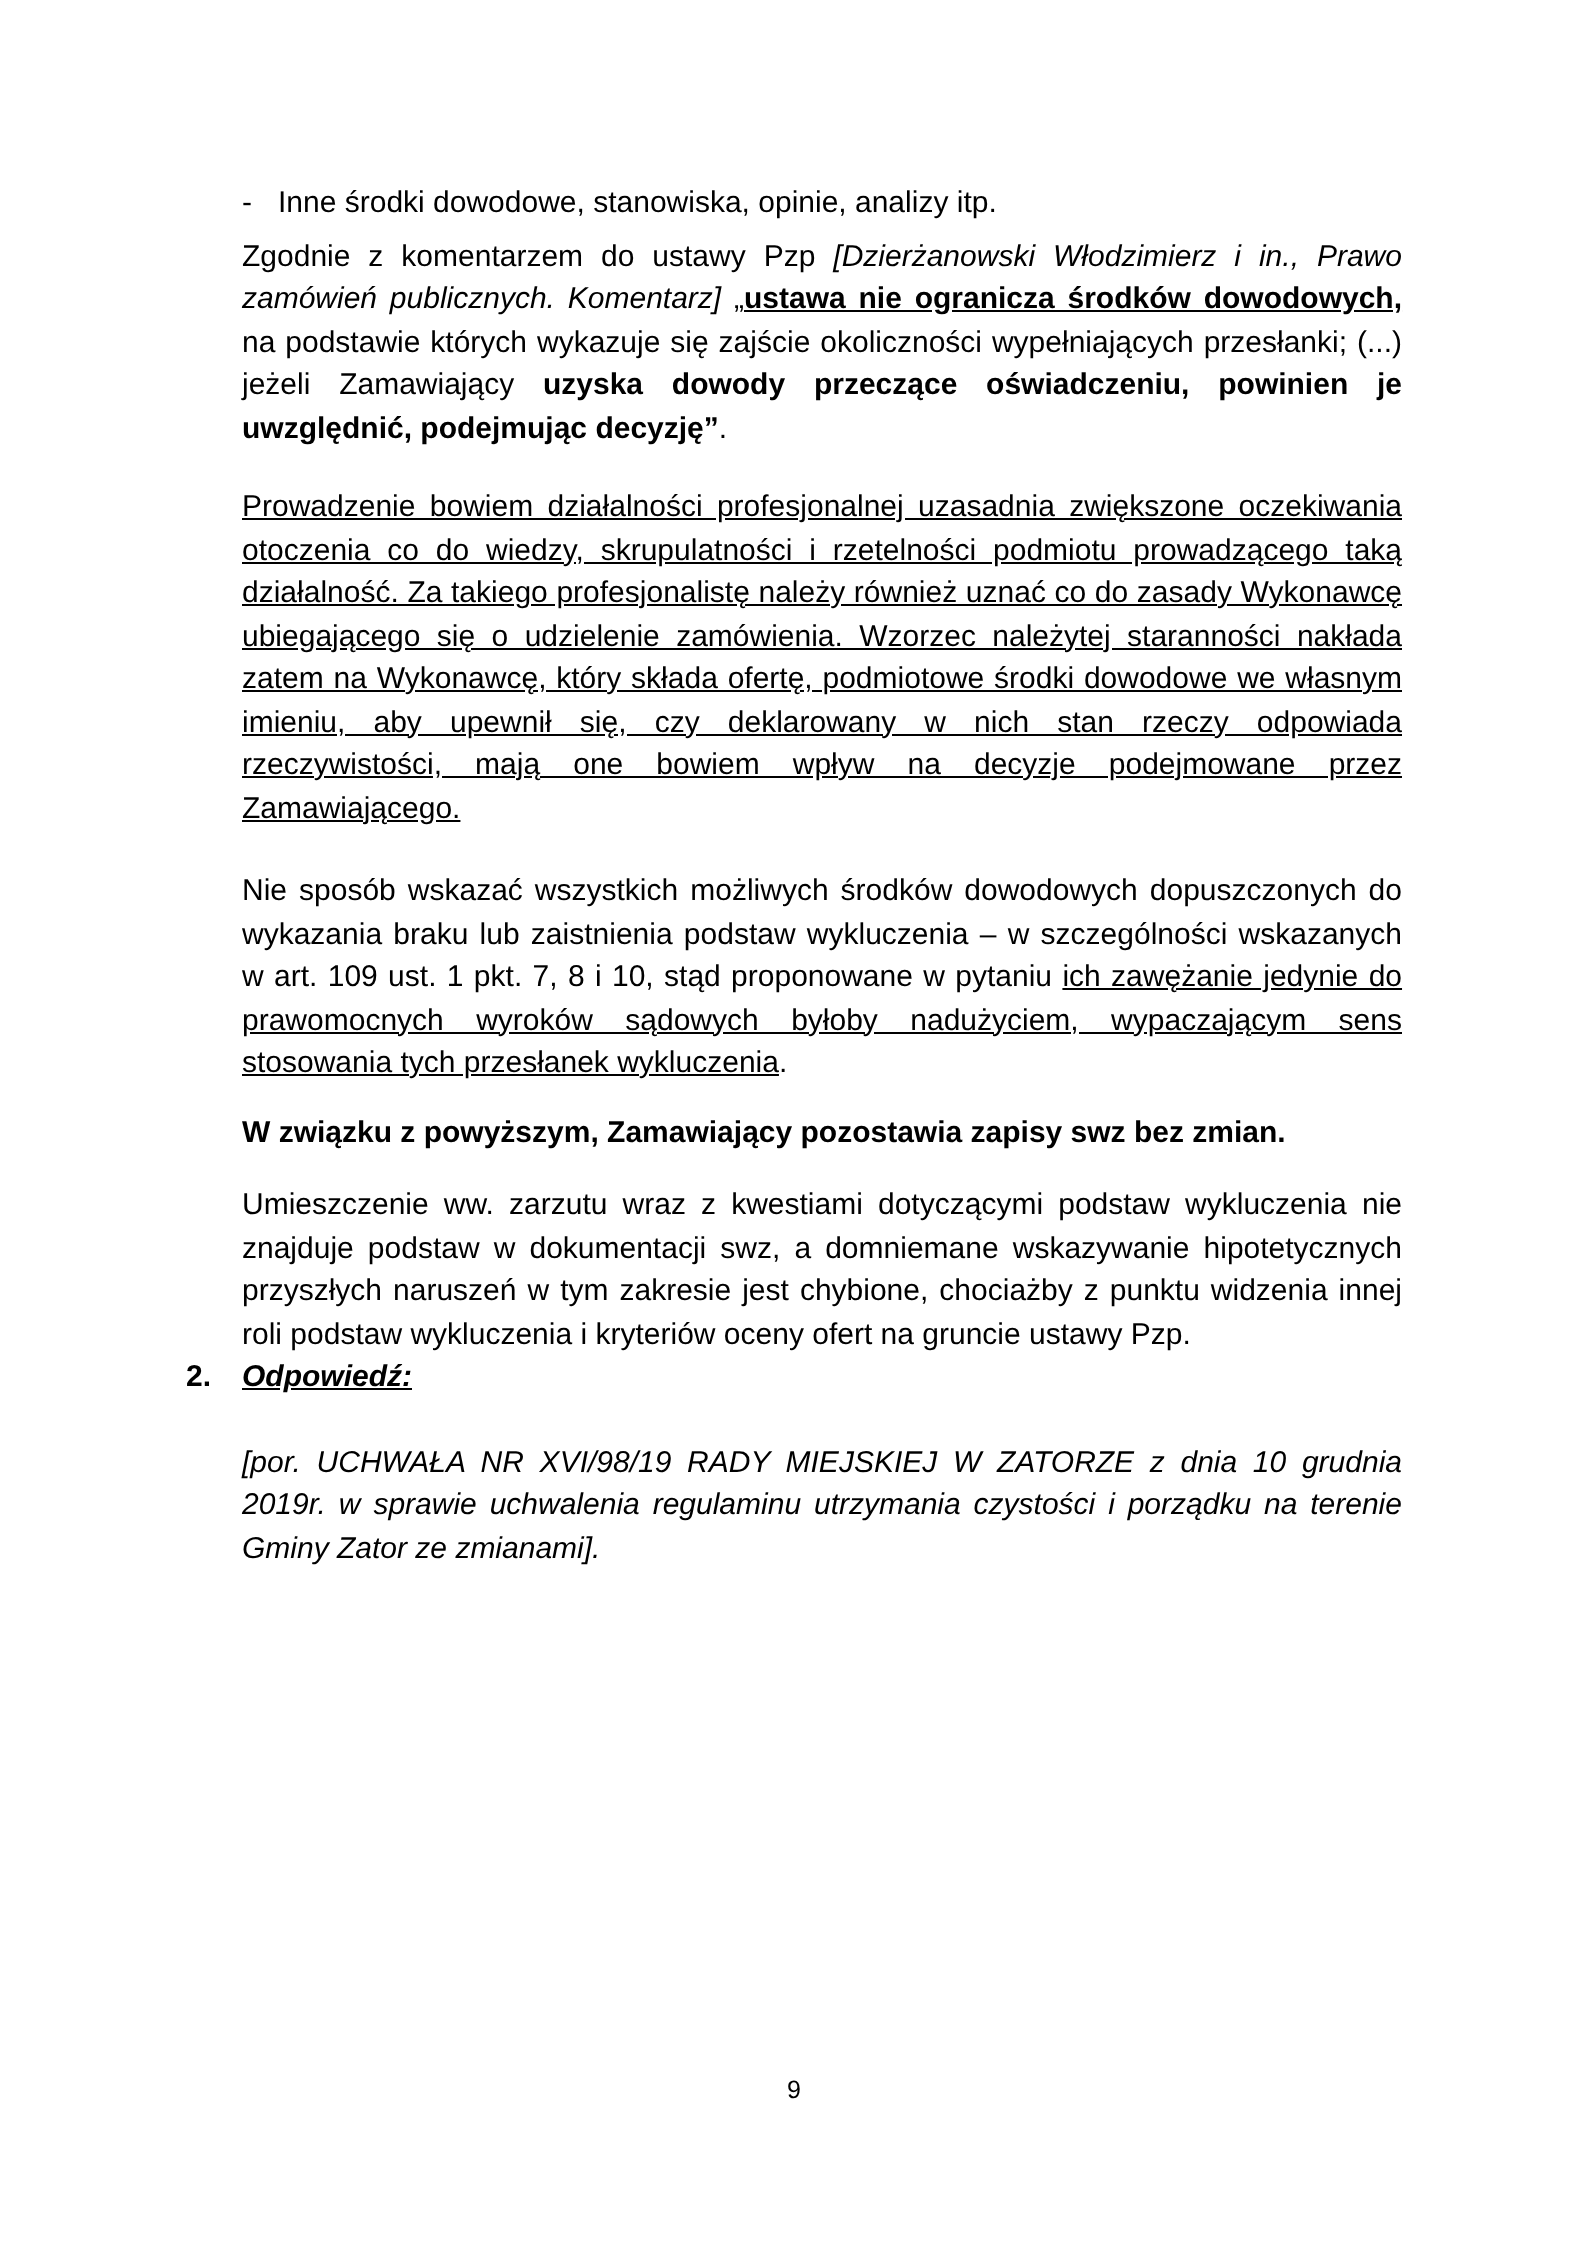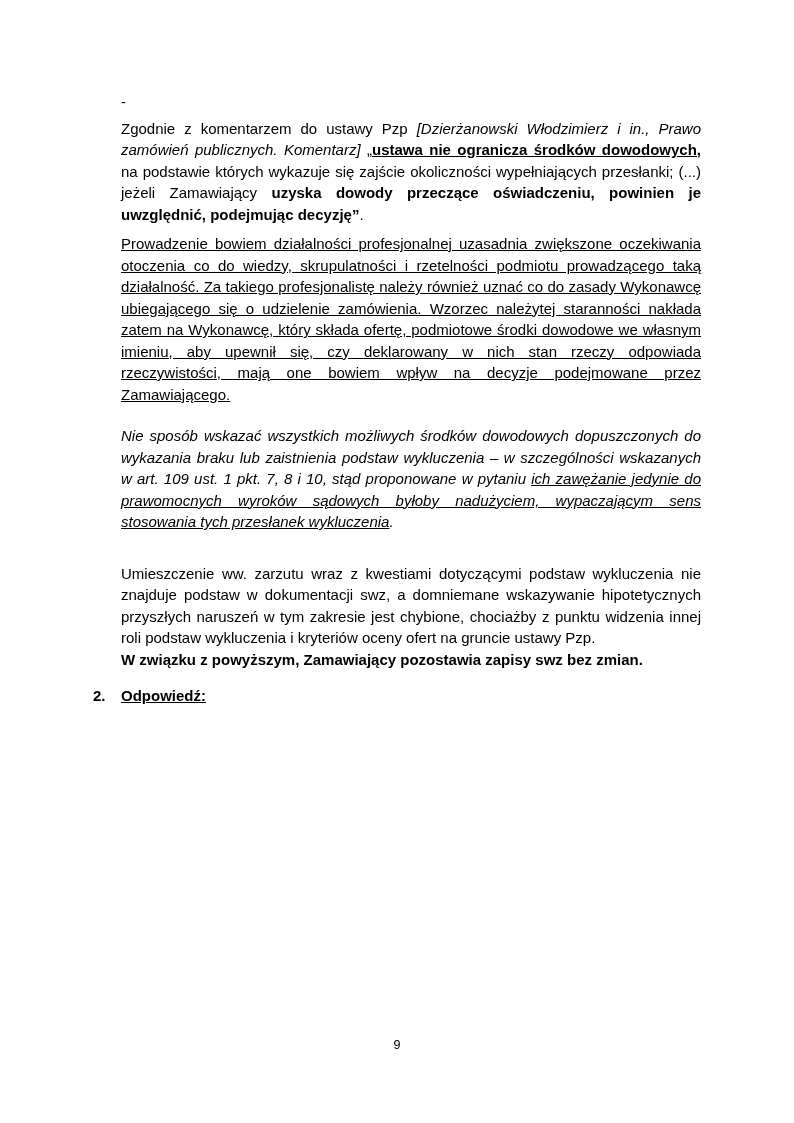"Inne środki dowodowe, stanowiska," span { html: none -> <span>Inne środki dowodowe, stanowiska, opinie, analizy itp.</span> }
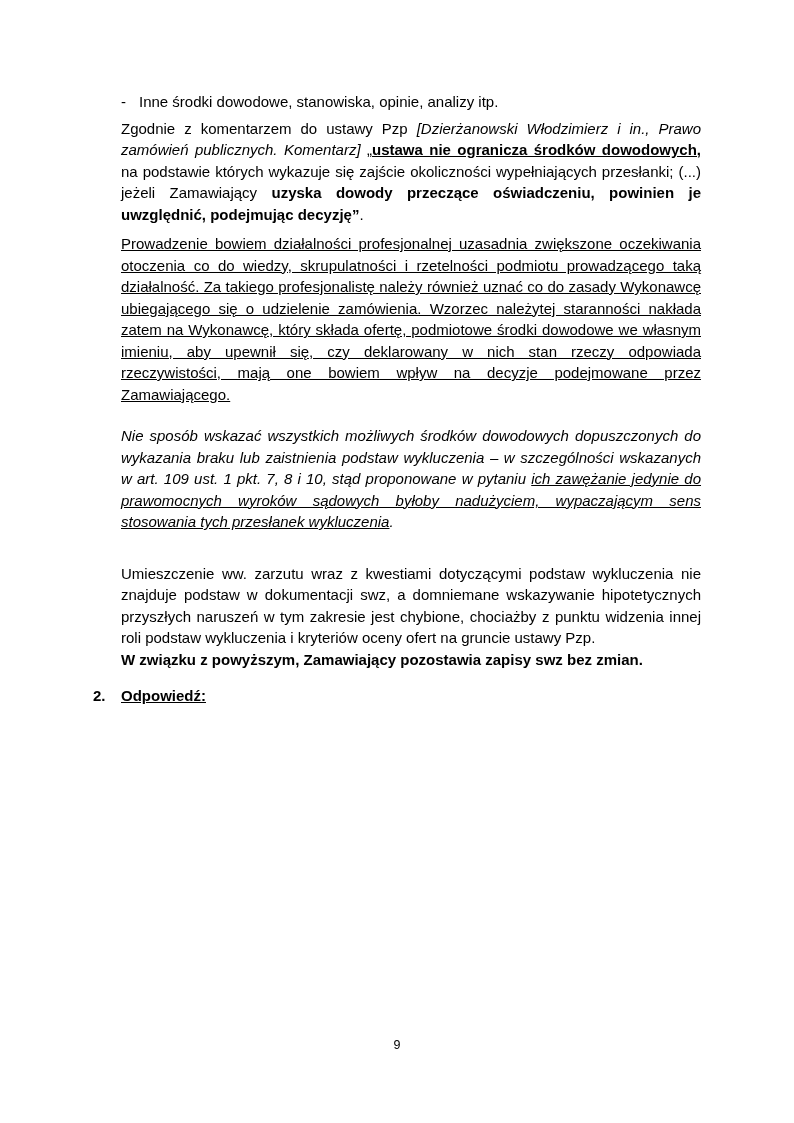"Zgodnie z komentarzem do ustawy" .quote-para { margin-bottom: 8px -> 18px }
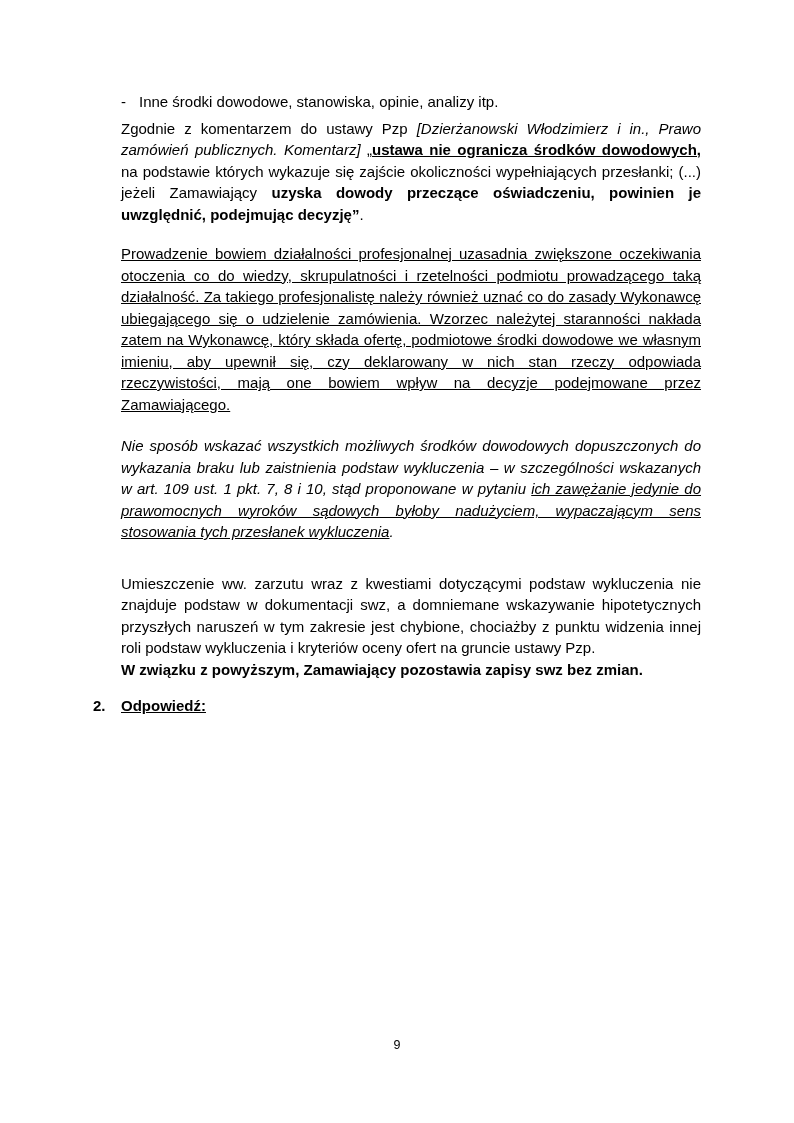"Nie sposób wskazać wszystkich możliwych" .evid-para { font-style: italic -> none; margin-bottom: 30px -> 13px }
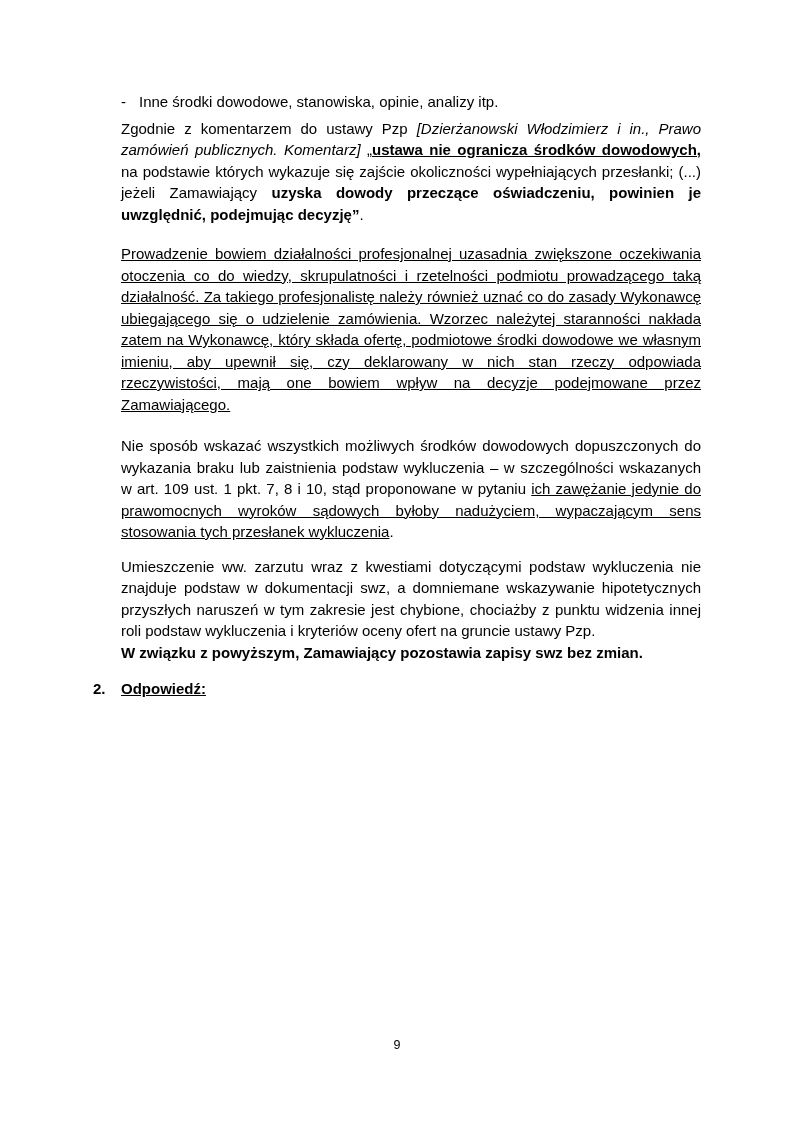"Umieszczenie ww. zarzutu wraz z" p.para { order: before "W związku z powyższym, Zamawiający" -> after "W związku z powyższym, Zamawiający" }
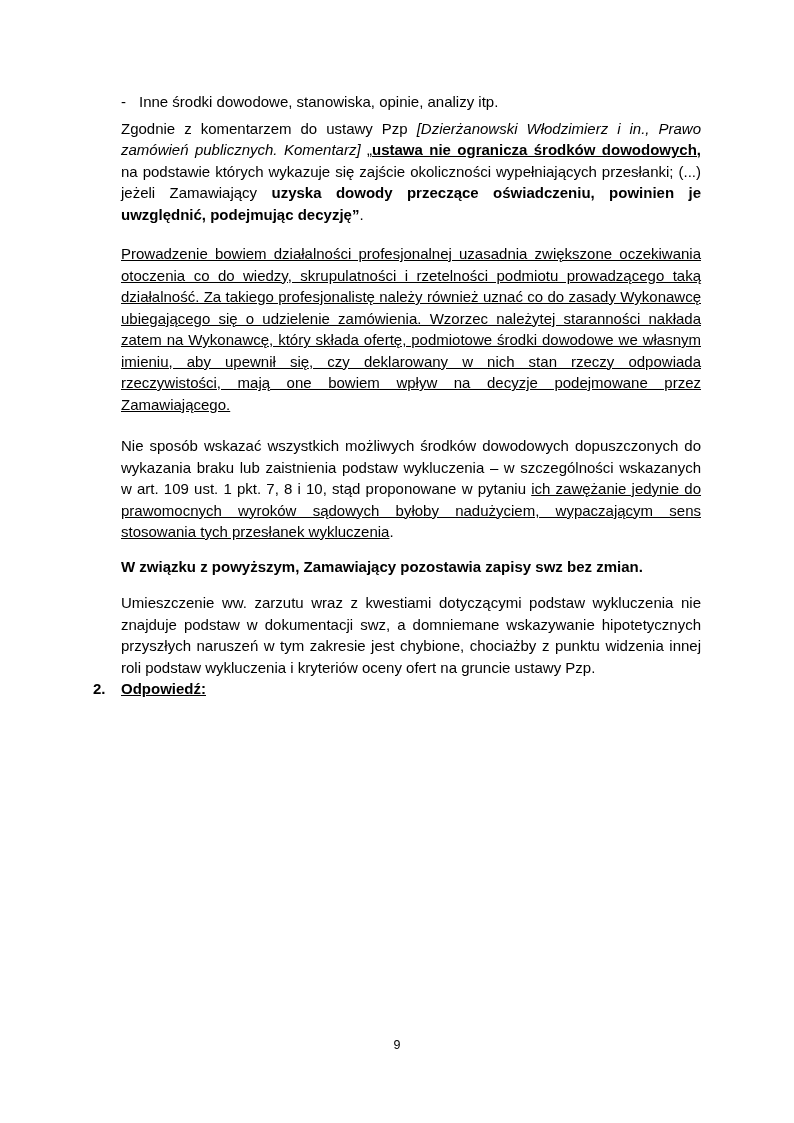"Odpowiedź:" .answer-head-label { font-style: none -> italic }
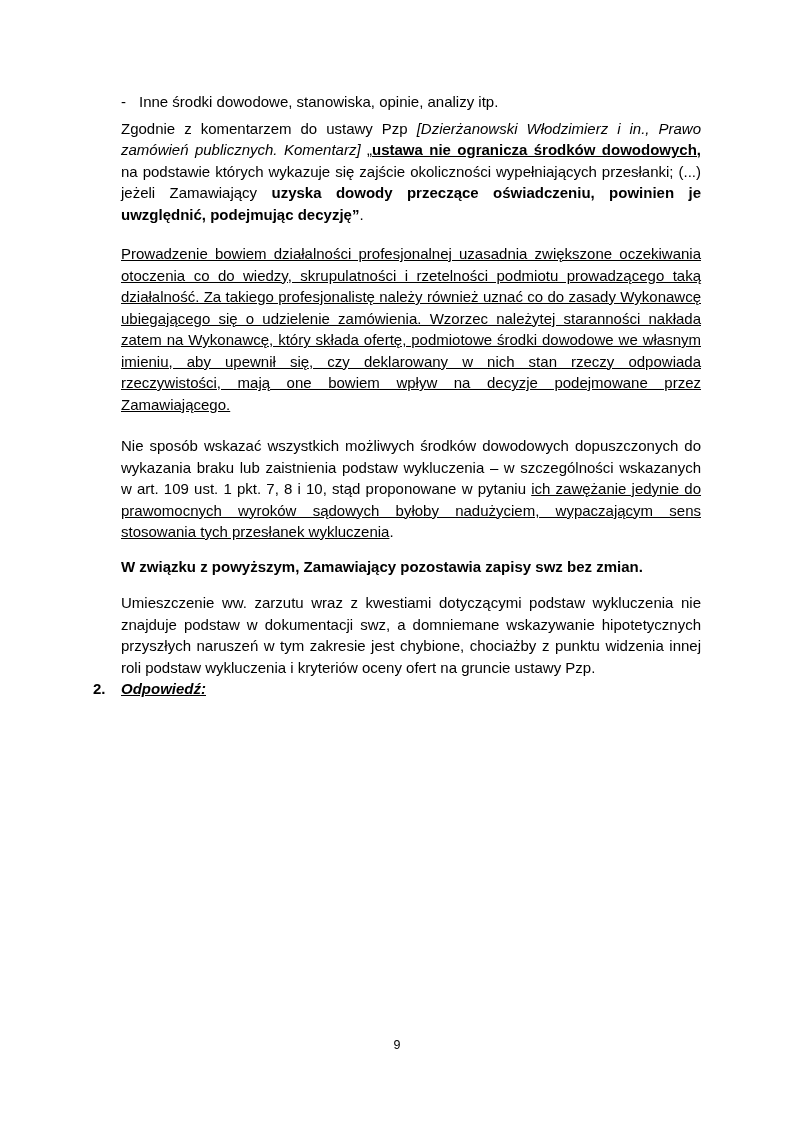"[por. UCHWAŁA NR XVI/98/19 RADY" p.para { html: none -> <p>[por. UCHWAŁA NR XVI/98/19 RADY MIEJSKIEJ W ZATORZE z dnia 10 grudnia 2019r. w sprawie uchwalenia regulaminu utrzymania czystości i porządku na terenie Gminy Zator ze zmianami].</p> }
